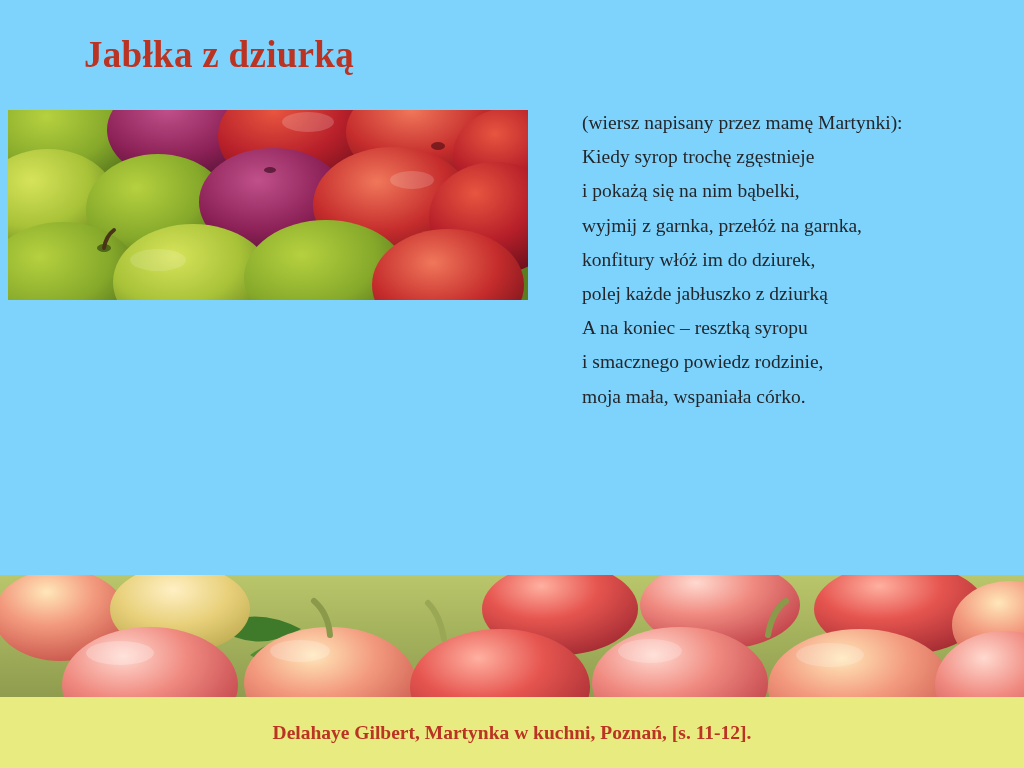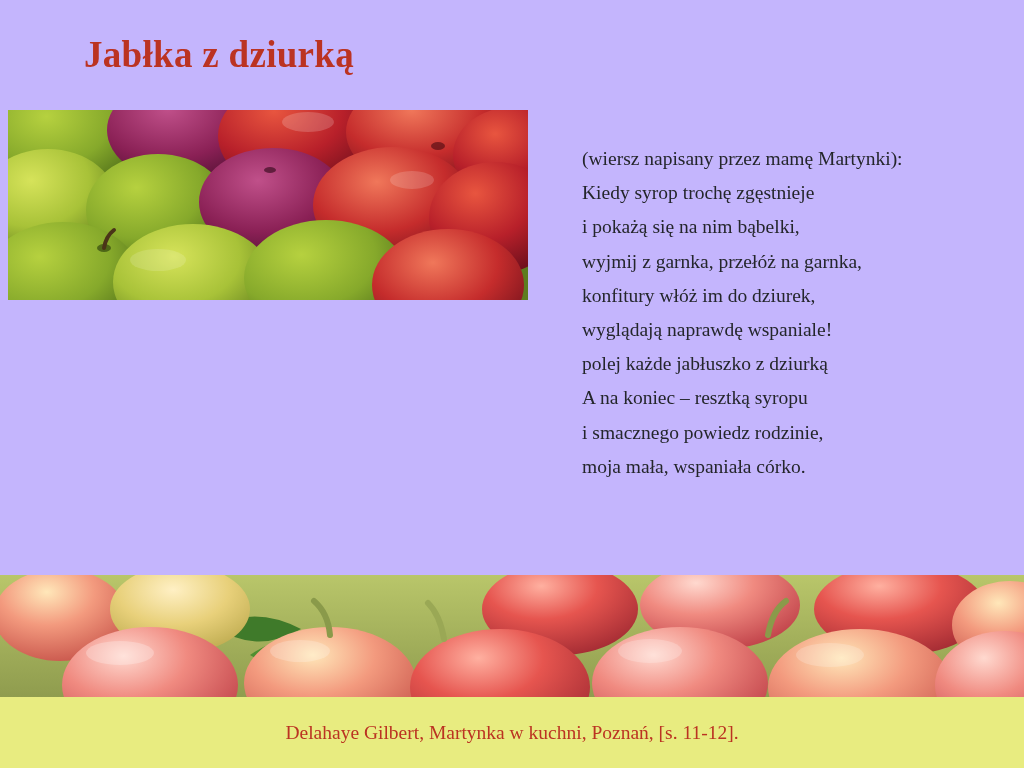"Jabłka z dziurką" .slide { background: #c4b5fd -> #7dd3fc }
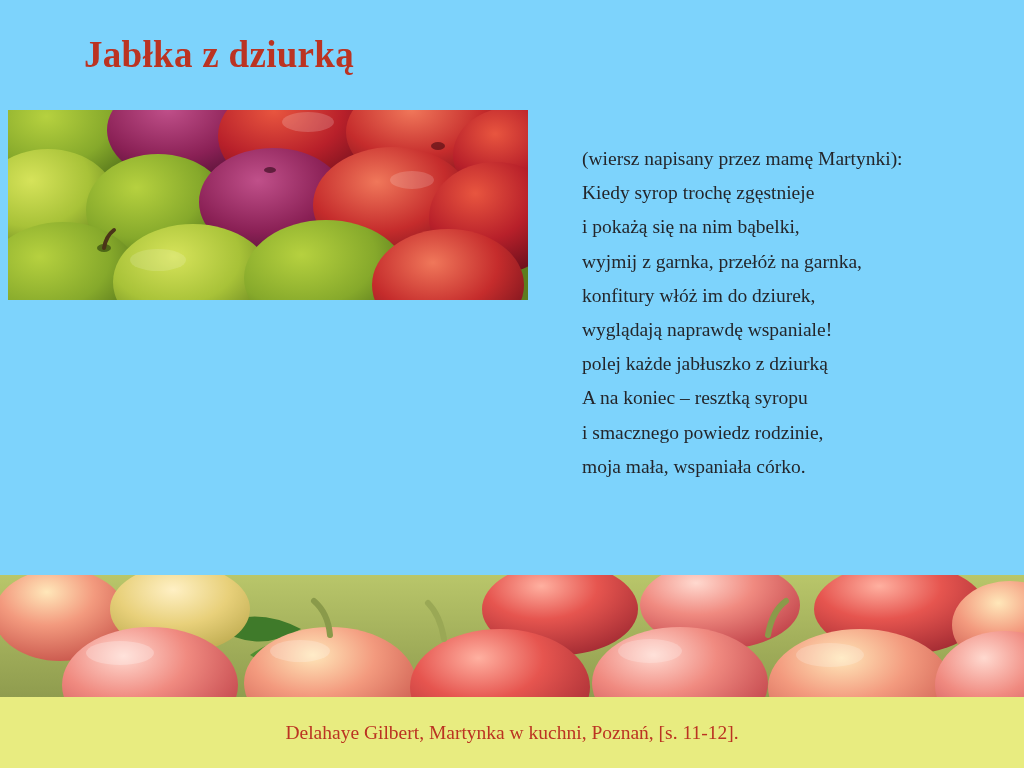"(wiersz napisany przez mamę Martynki):" .poem { margin-top: 36px -> none }
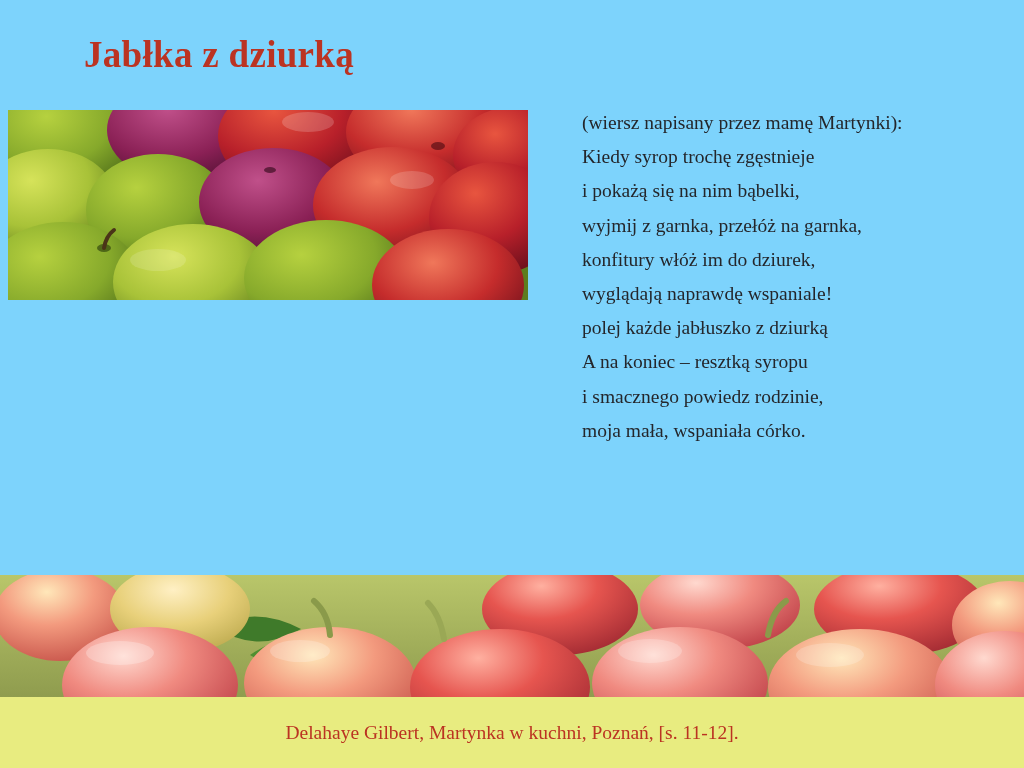"wyglądają naprawdę wspaniale!" span.line { html: <span>wyglądają naprawdę wspaniale!</span> -> none }
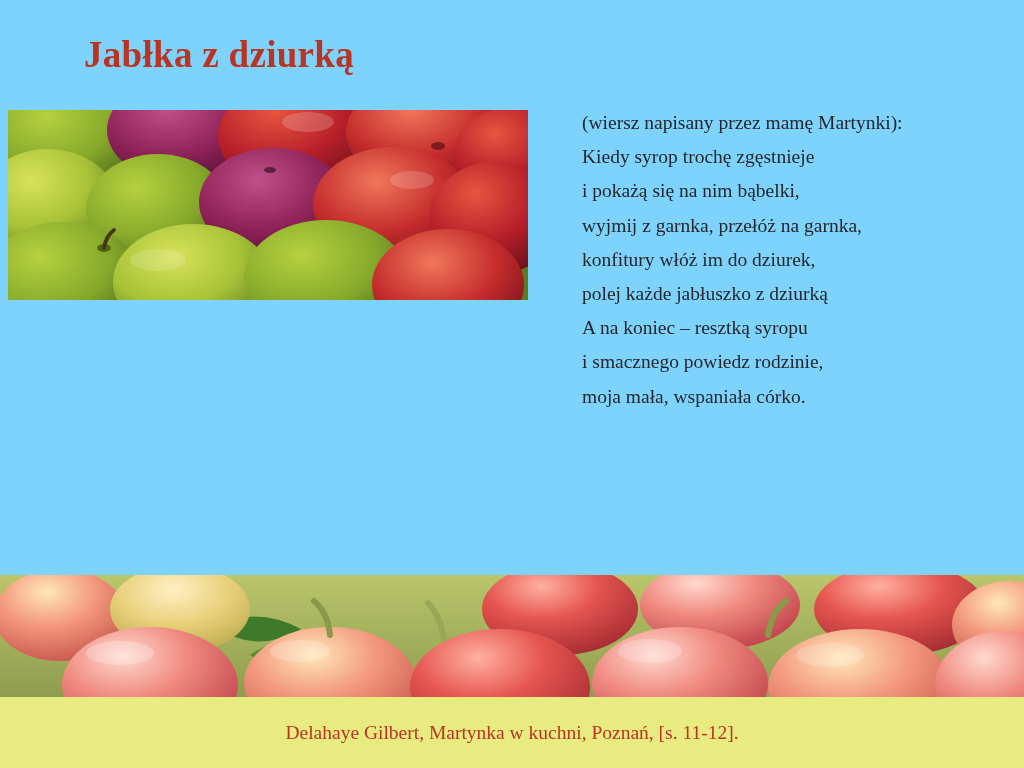"Delahaye Gilbert, Martynka w kuchni," .footer-text { font-weight: normal -> bold }
